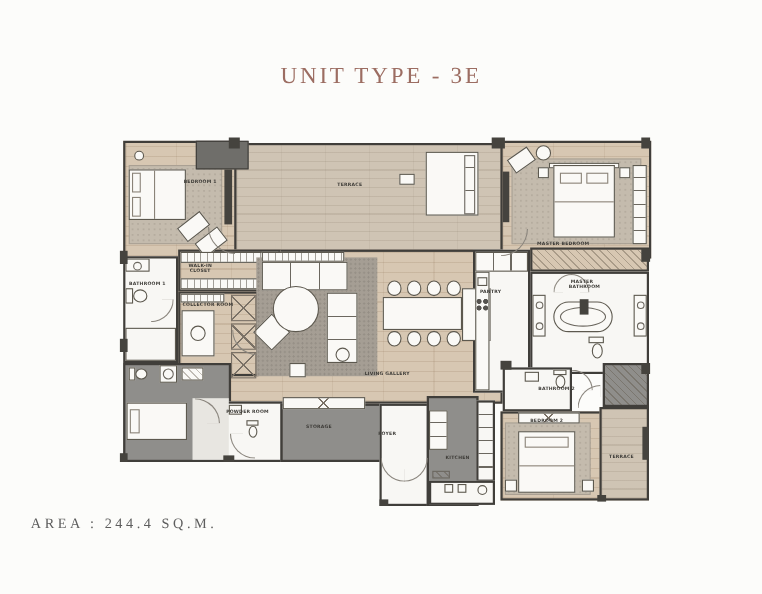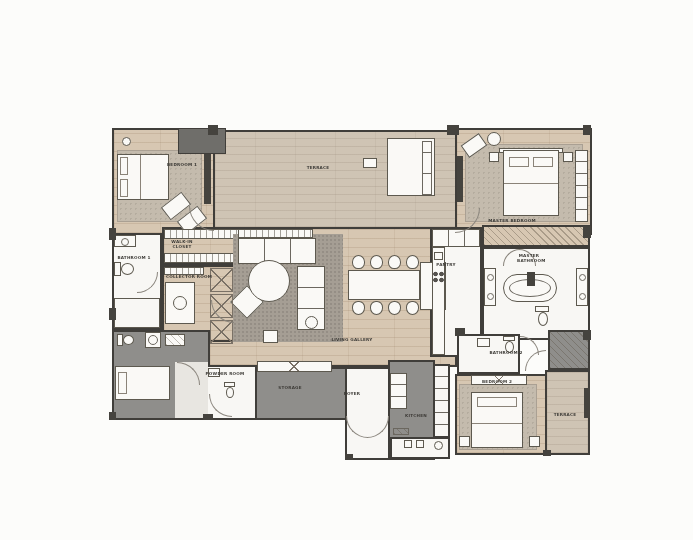"UNIT TYPE - 3E" div.title { html: none -> <div>UNIT TYPE - 3E</div> }
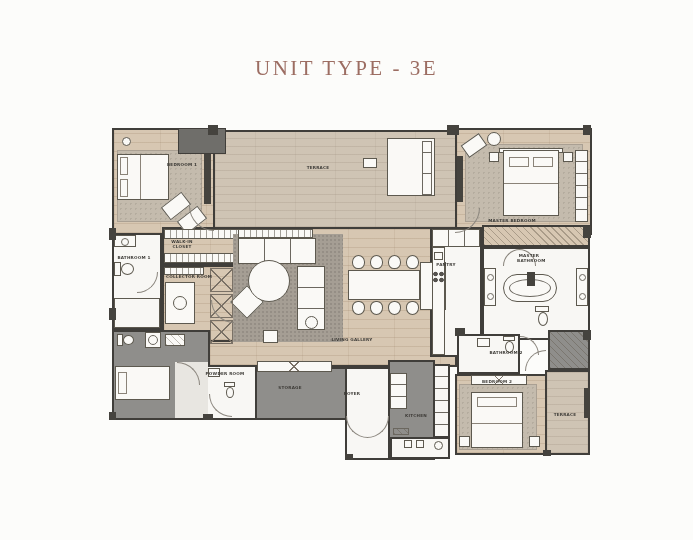"AREA : 244.4 SQ.M." div.area { html: none -> <div>AREA : 244.4 SQ.M.</div> }
